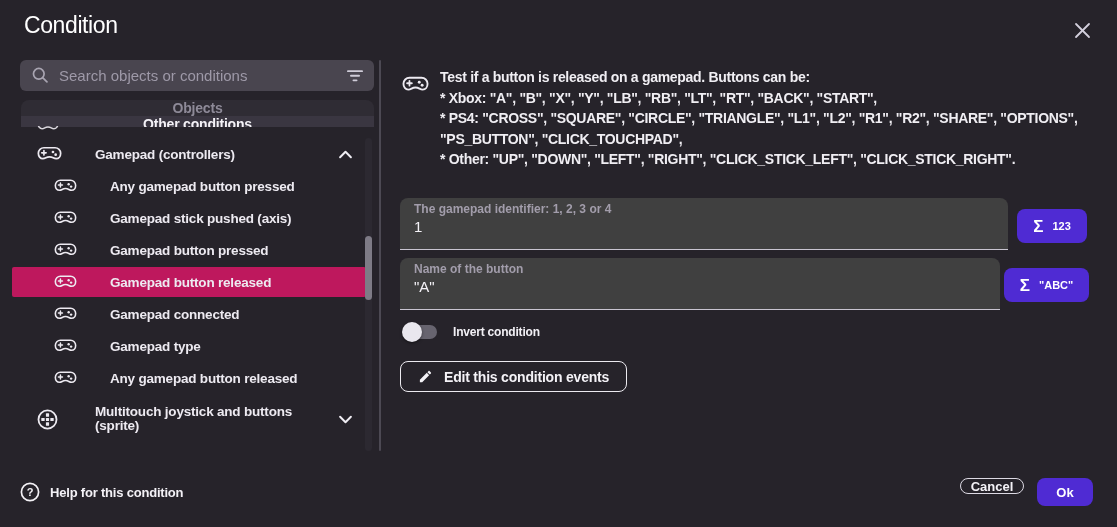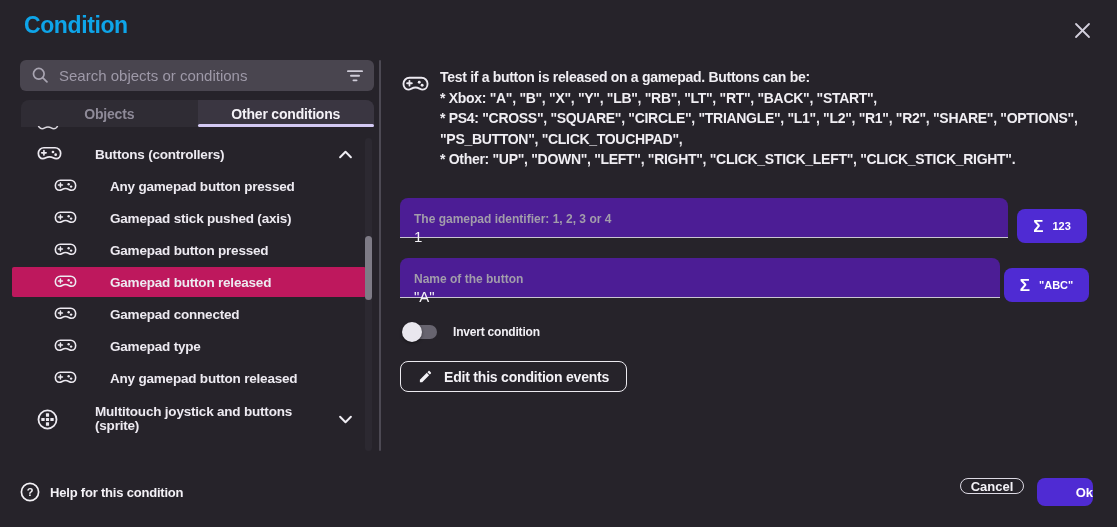"Condition" .title { color: #0ea5e9 -> #ffffff; font-weight: 700 -> 400 }
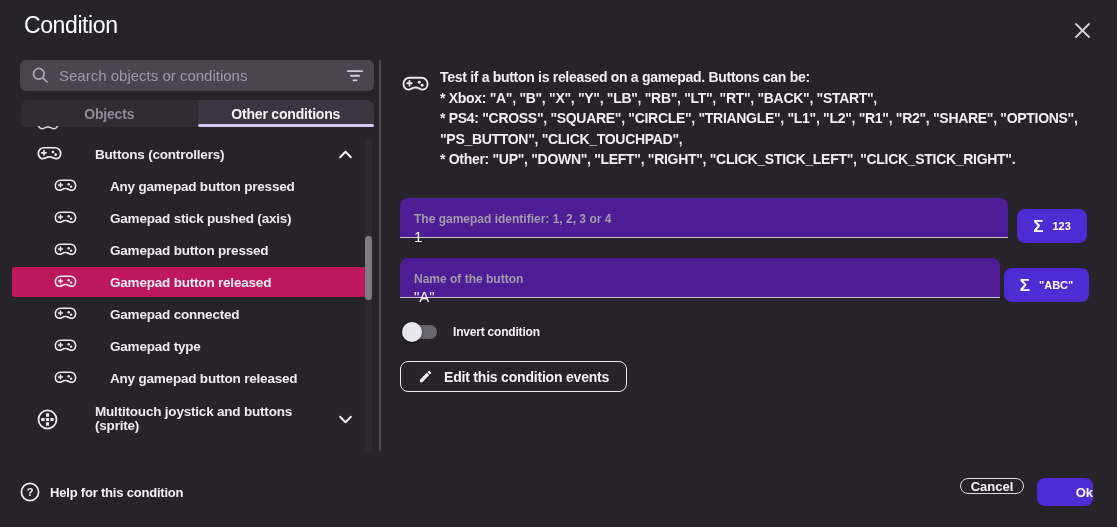"Objects" .tabs { flex-direction: none -> column }
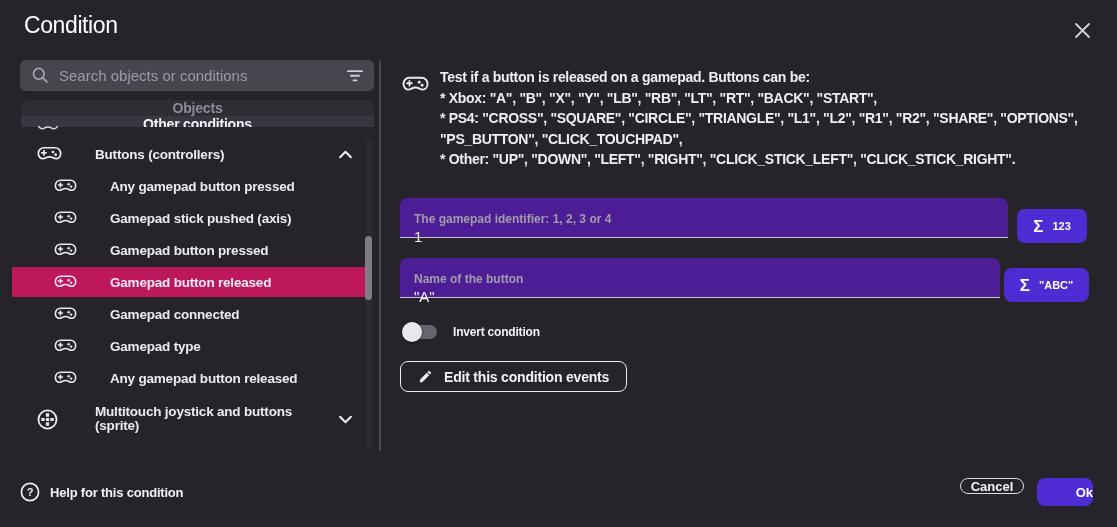"Buttons (controllers)" span.g-label { text: Buttons -> Gamepad }
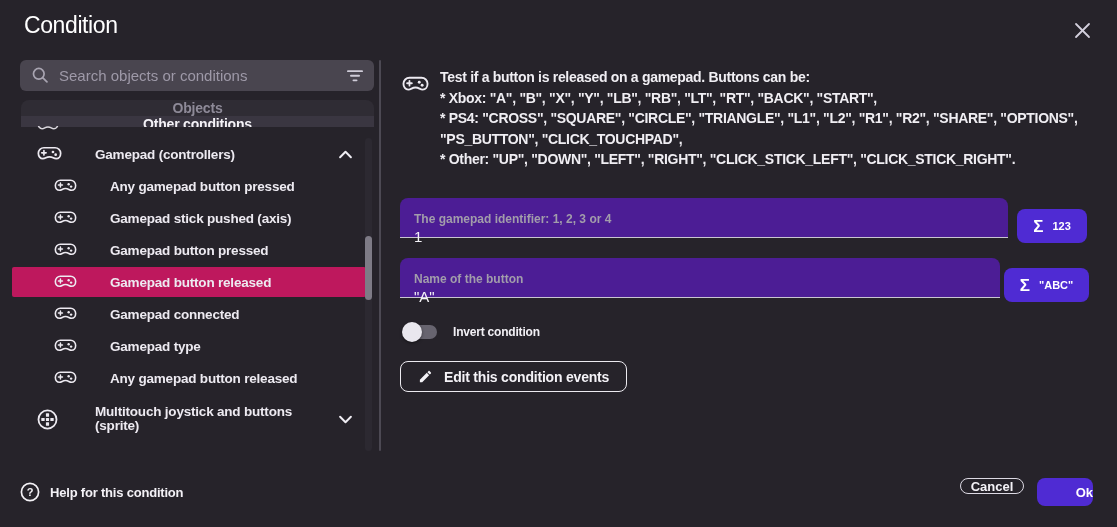"The gamepad identifier: 1, 2," .field { background: #4c1d95 -> #404040; height: 40px -> 52px; padding: 14px 14px 0 14px -> 4px 14px 0 14px }
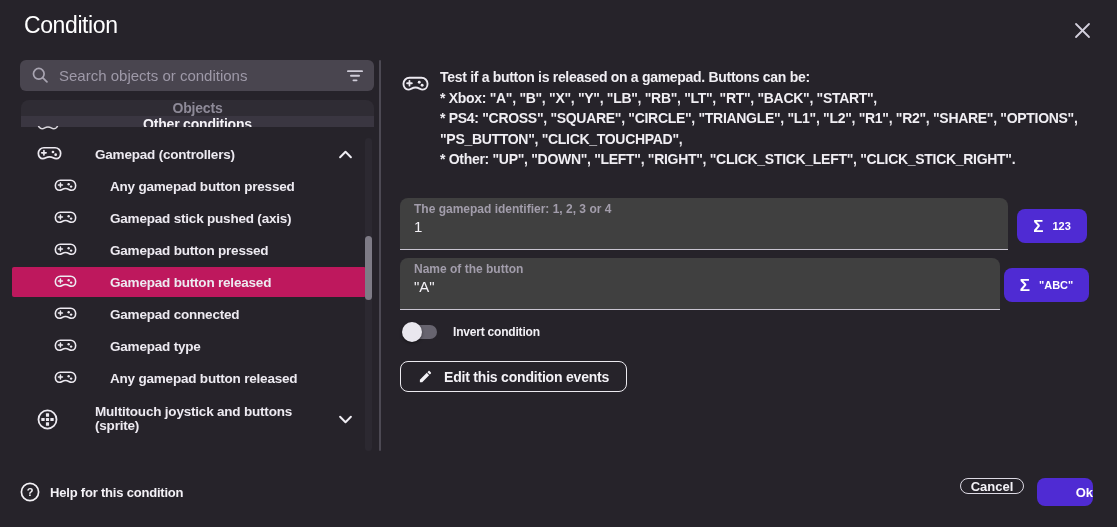"Ok" .ok-btn { text-align: right -> none }
